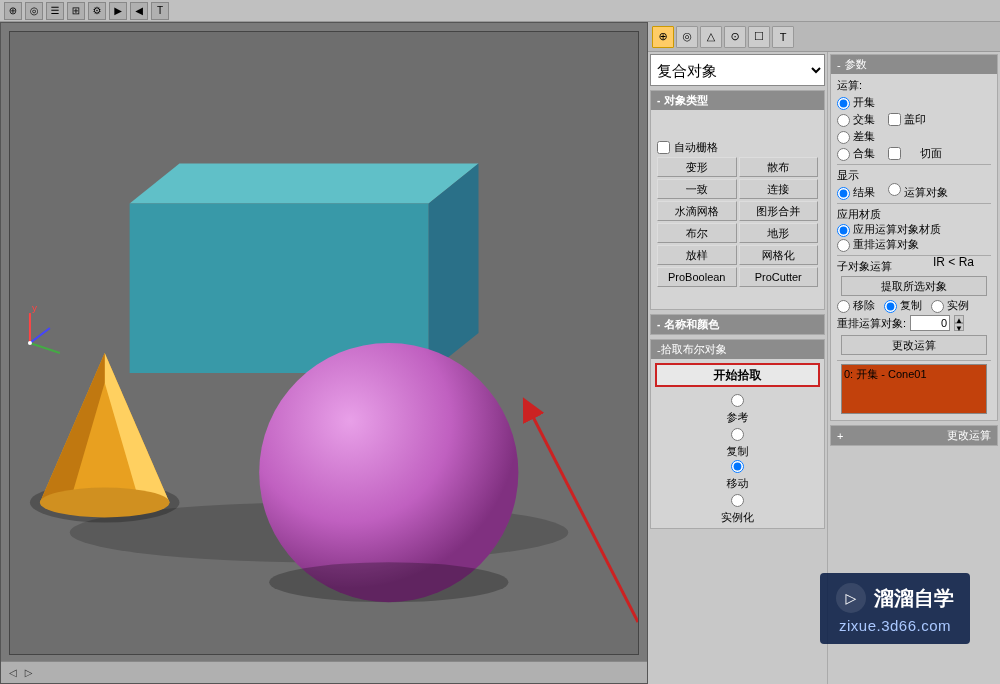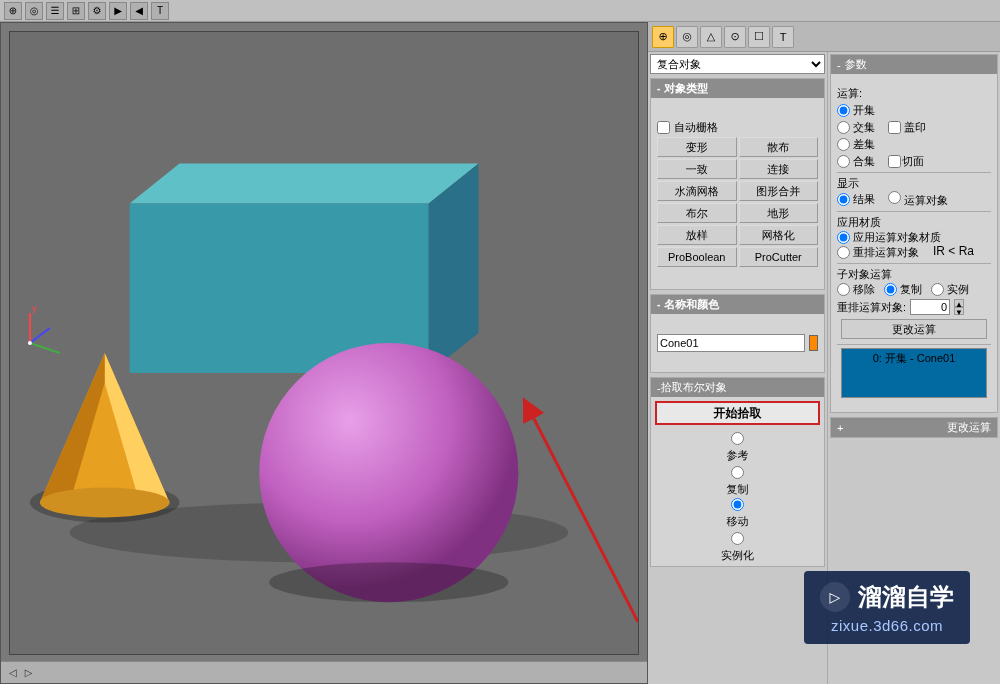"复合对象" .dropdown-select { font-size: 11px -> 15px; height: 20px -> 32px }
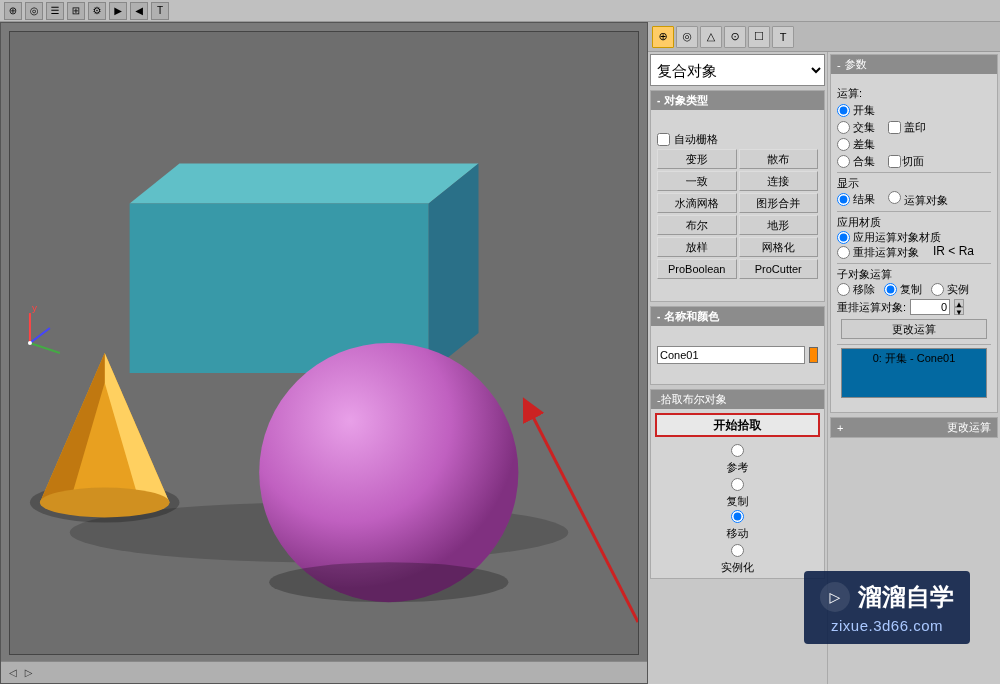"运算:" .param-body { padding: 12px 6px -> 4px 6px }
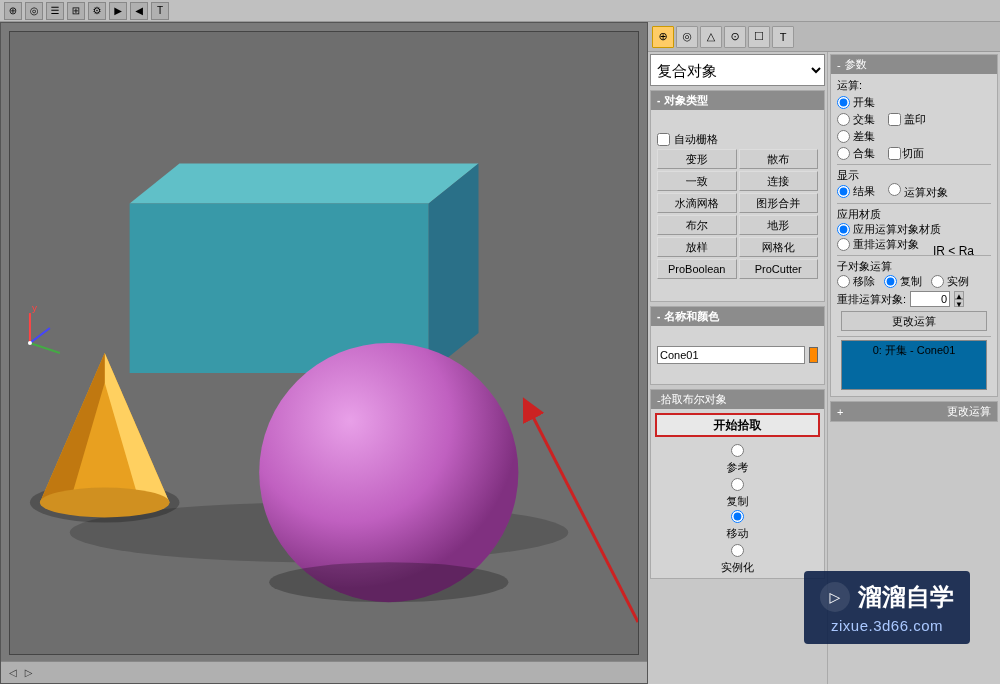"开集" .radio-item { align-items: center -> flex-end }
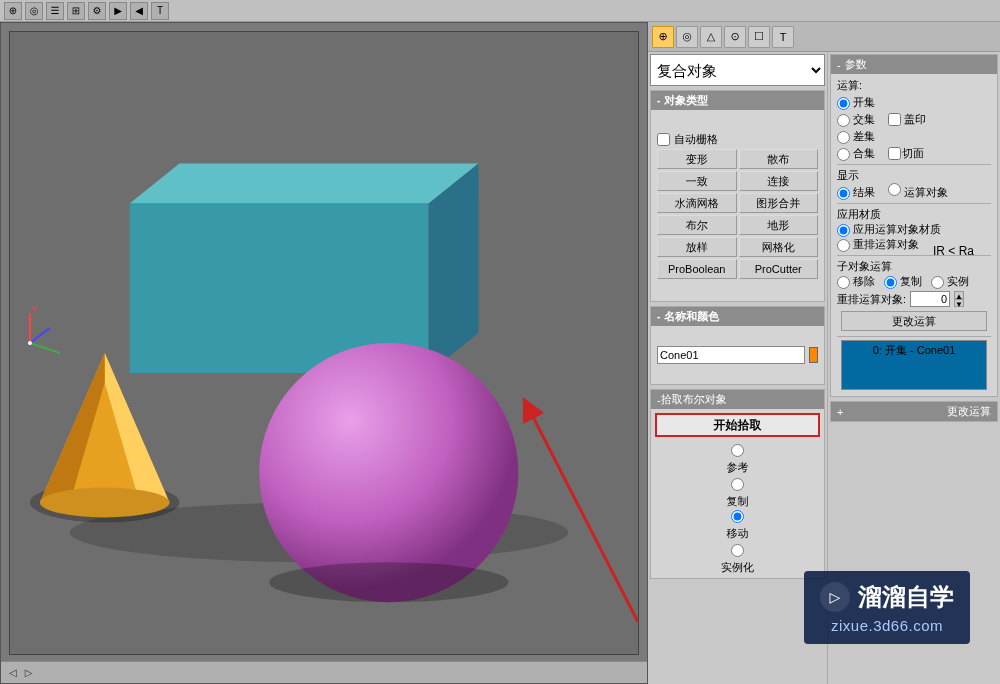"自动栅格" .panel-section-body { margin-top: none -> 8px }
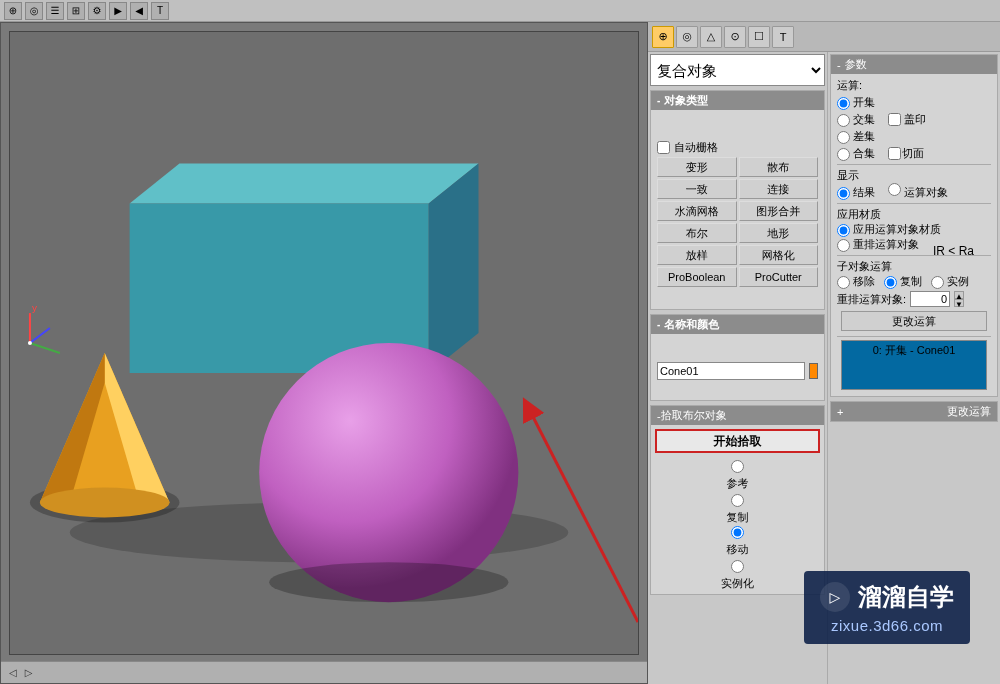"切面" span { gap: 1px -> 19px }
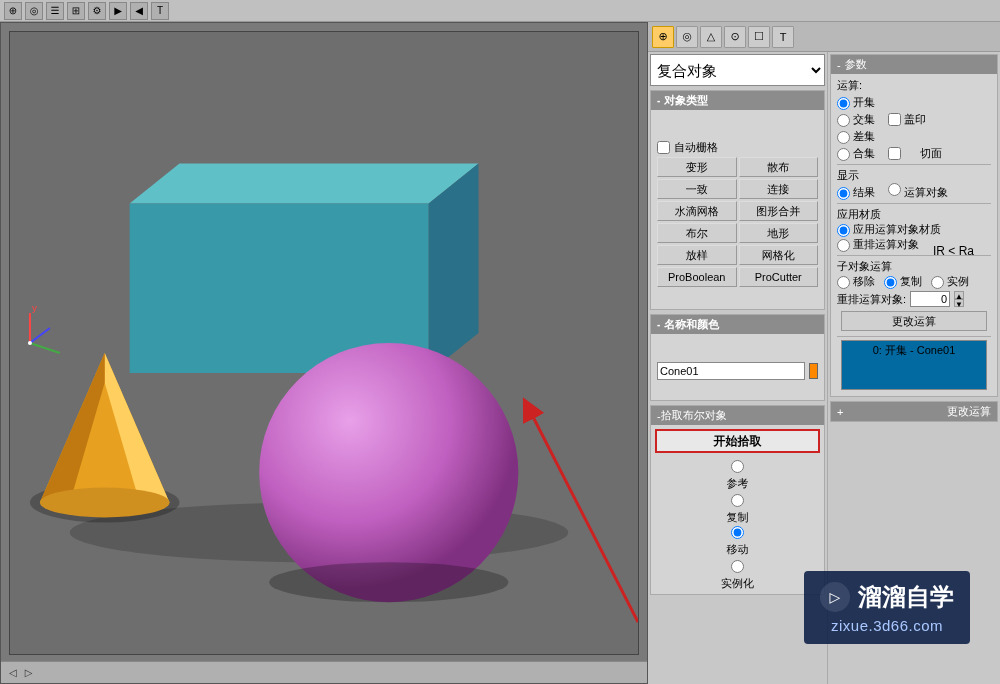"IR < Ra" #ir-ra-label { top: 244px -> 255px }
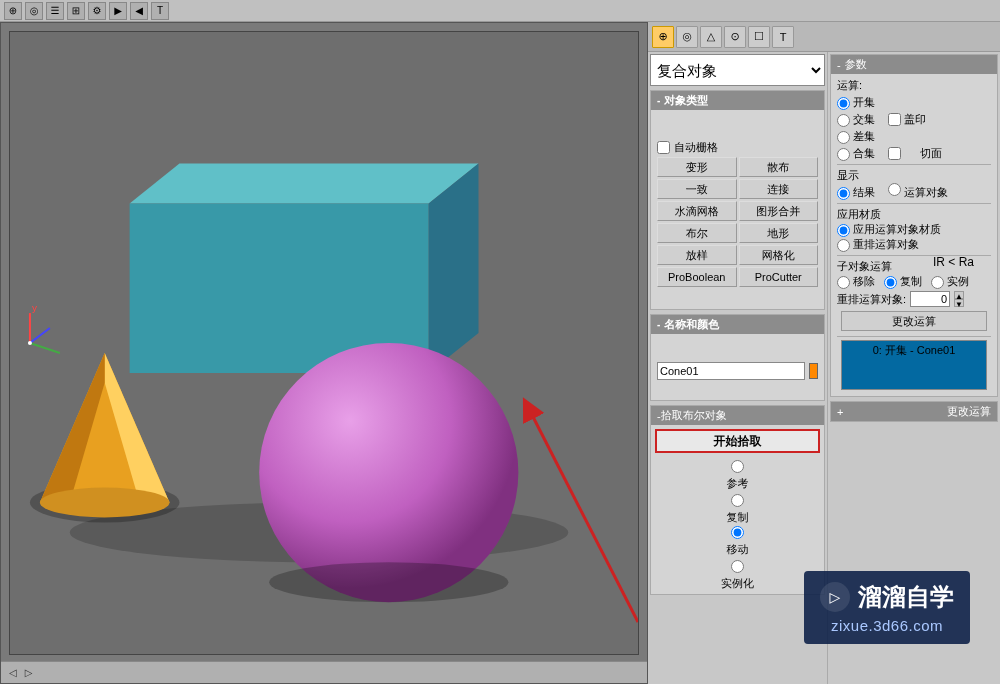"提取所选对象" button.full-btn { html: none -> <button>提取所选对象</button> }
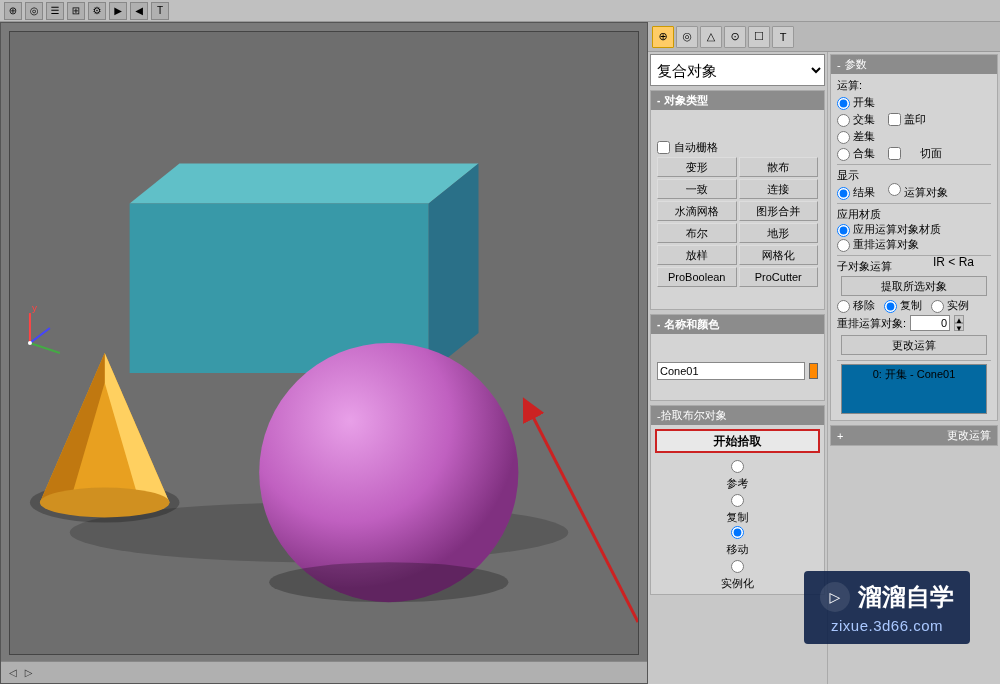"Cone01" div.panel-section-body { html: <div> <div> <input> <div></div> </div> </div> -> none }
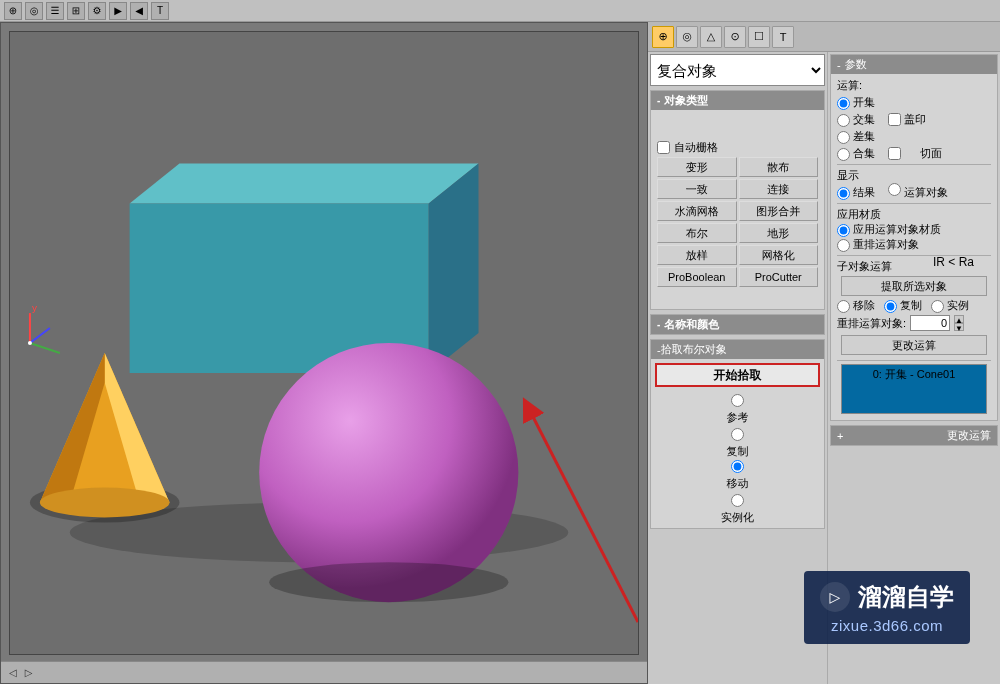"0: 开集 - Cone01" .list-area { background: #0369a1 -> #c2410c; text-align: center -> none }
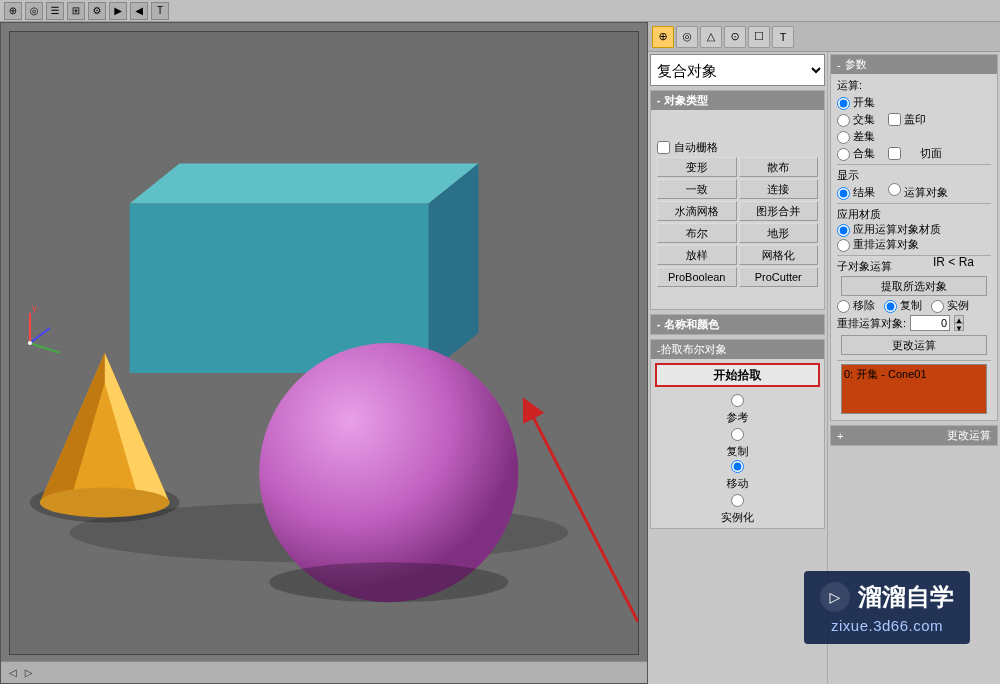"溜溜自学" #watermark .wm-title { font-size: 24px -> 20px }
